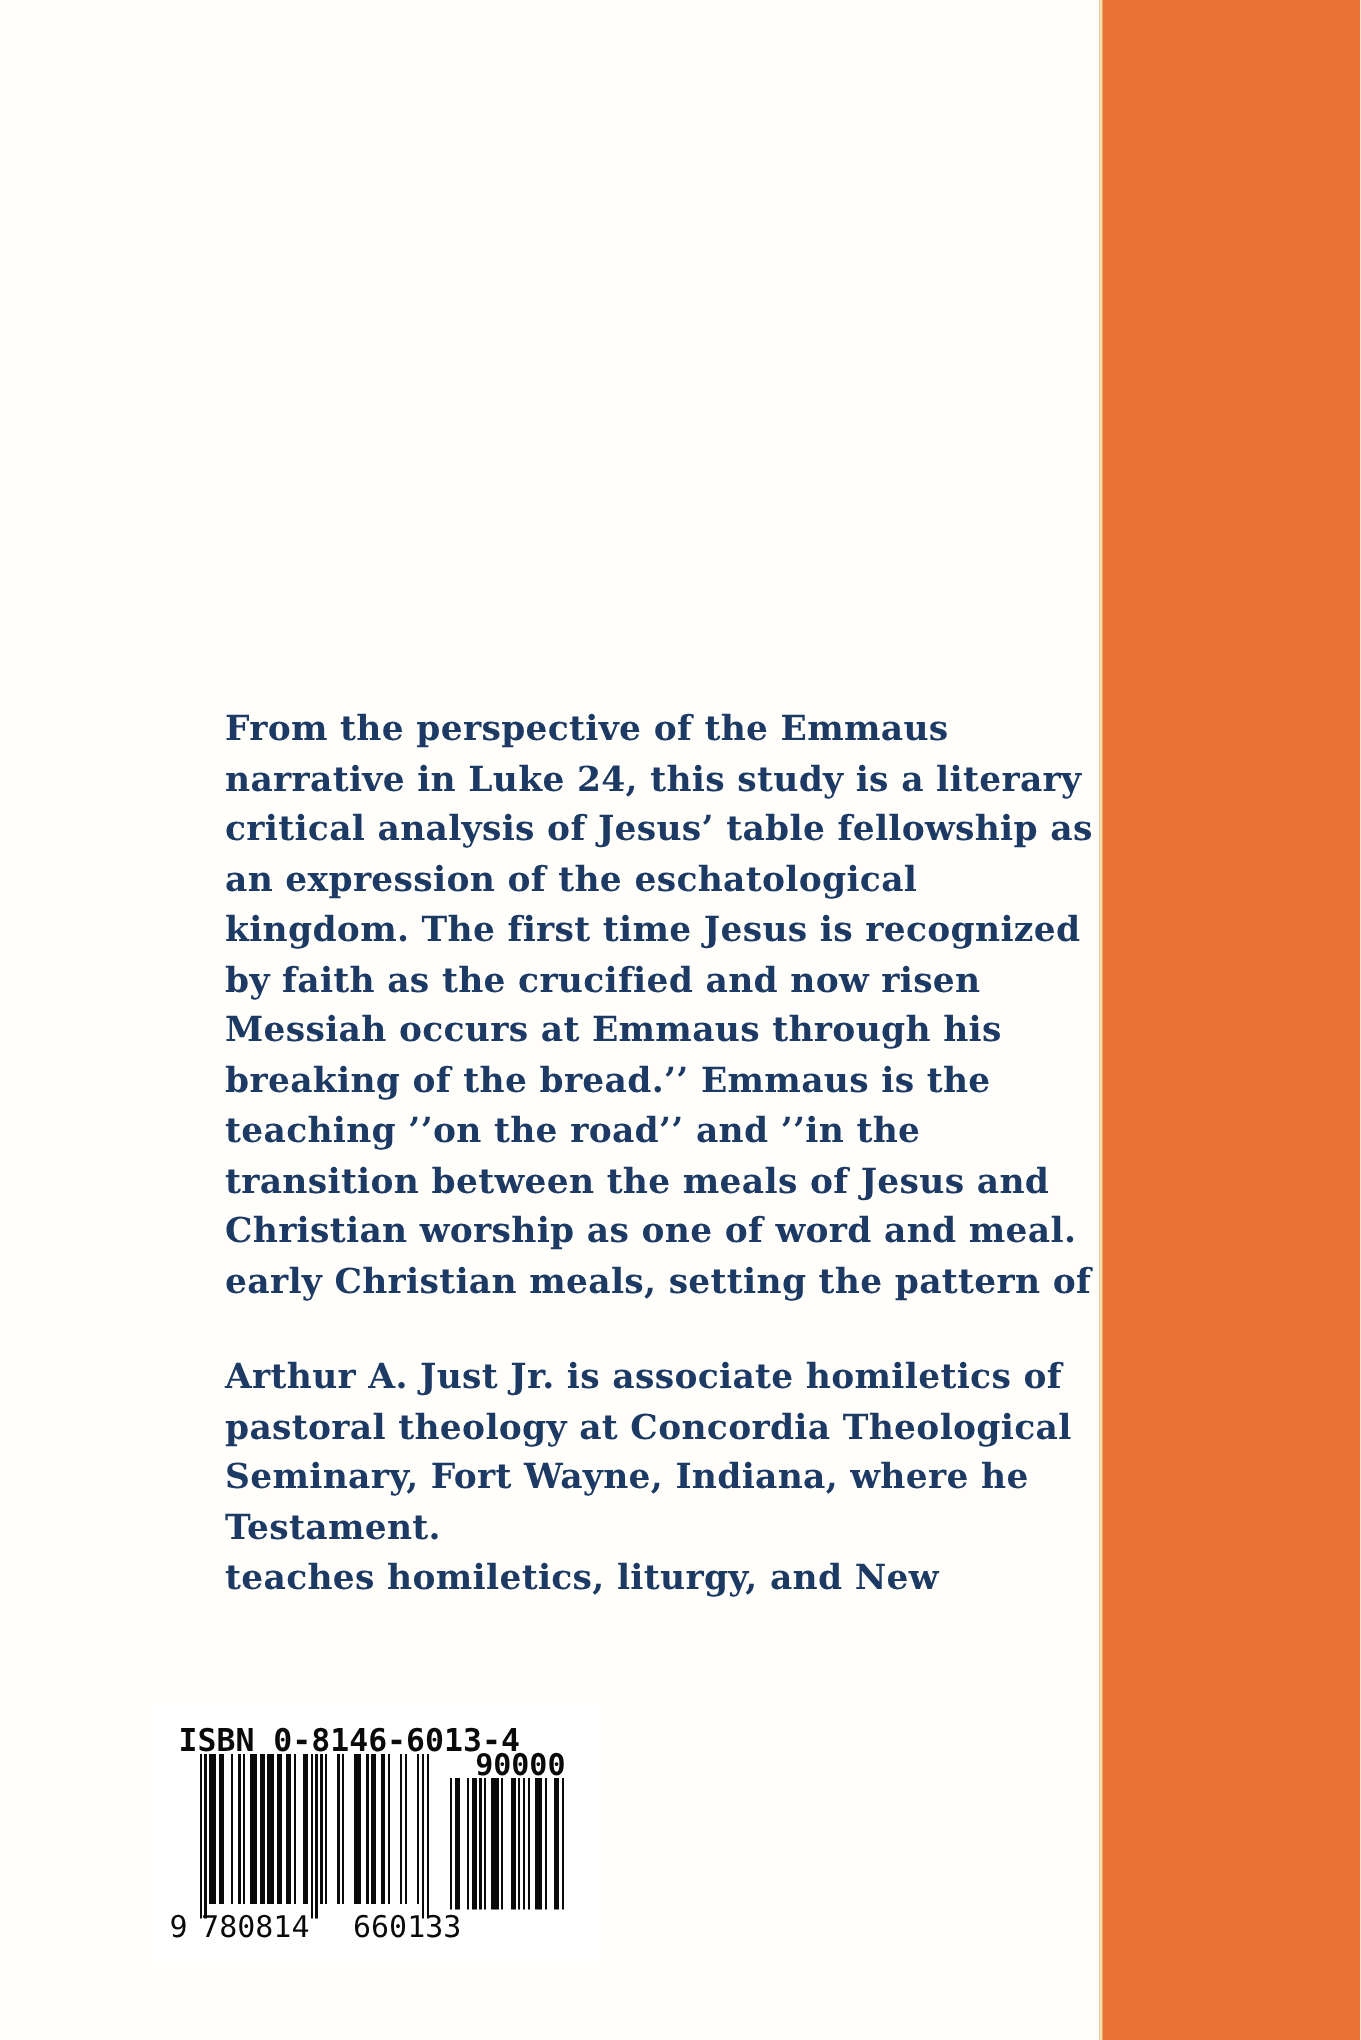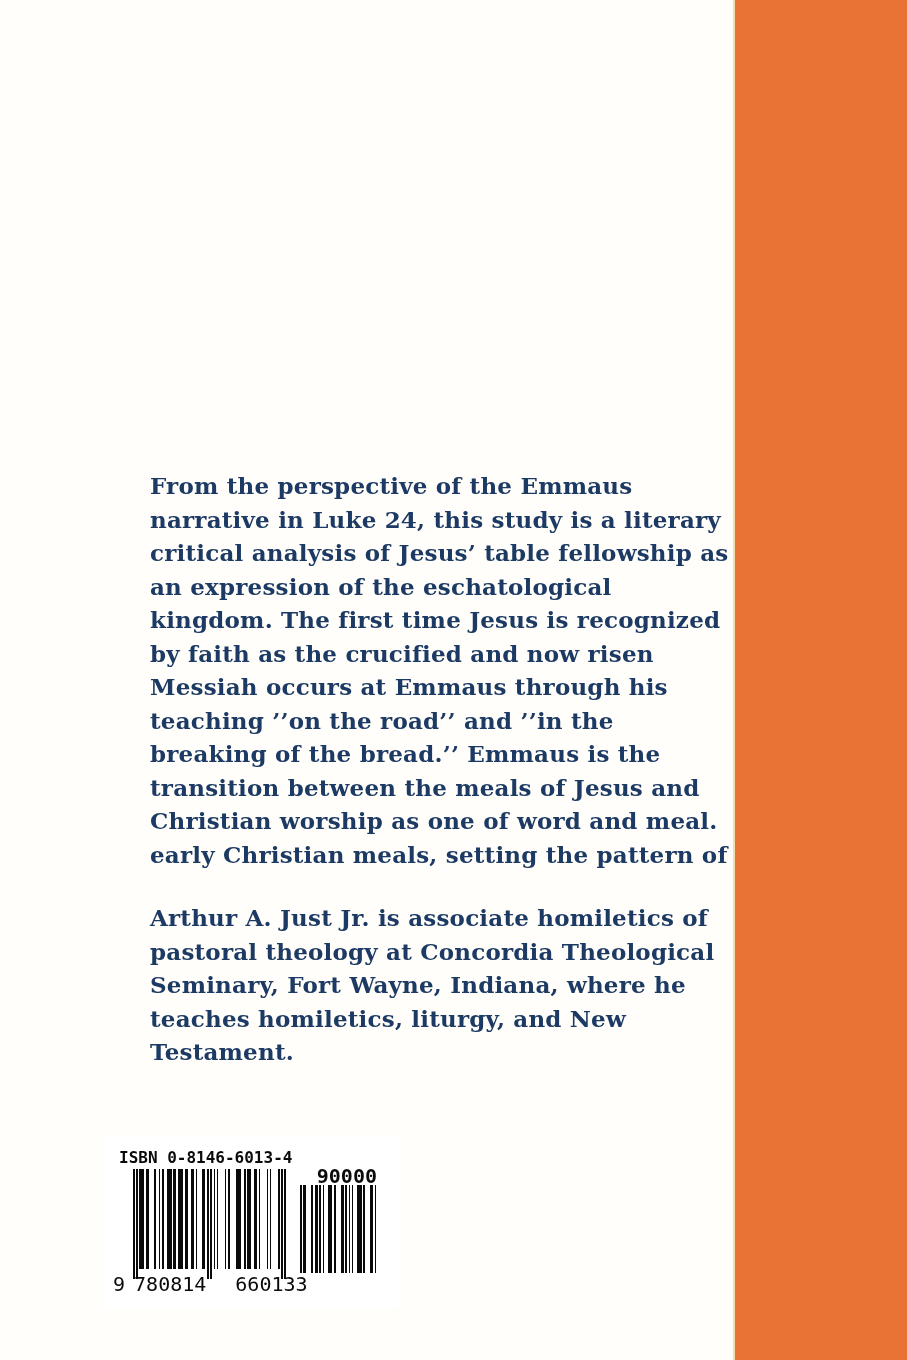"teaching ’’on the road’’ and" div.line { order: before "breaking of the bread.’’ Emmaus" -> after "breaking of the bread.’’ Emmaus" }
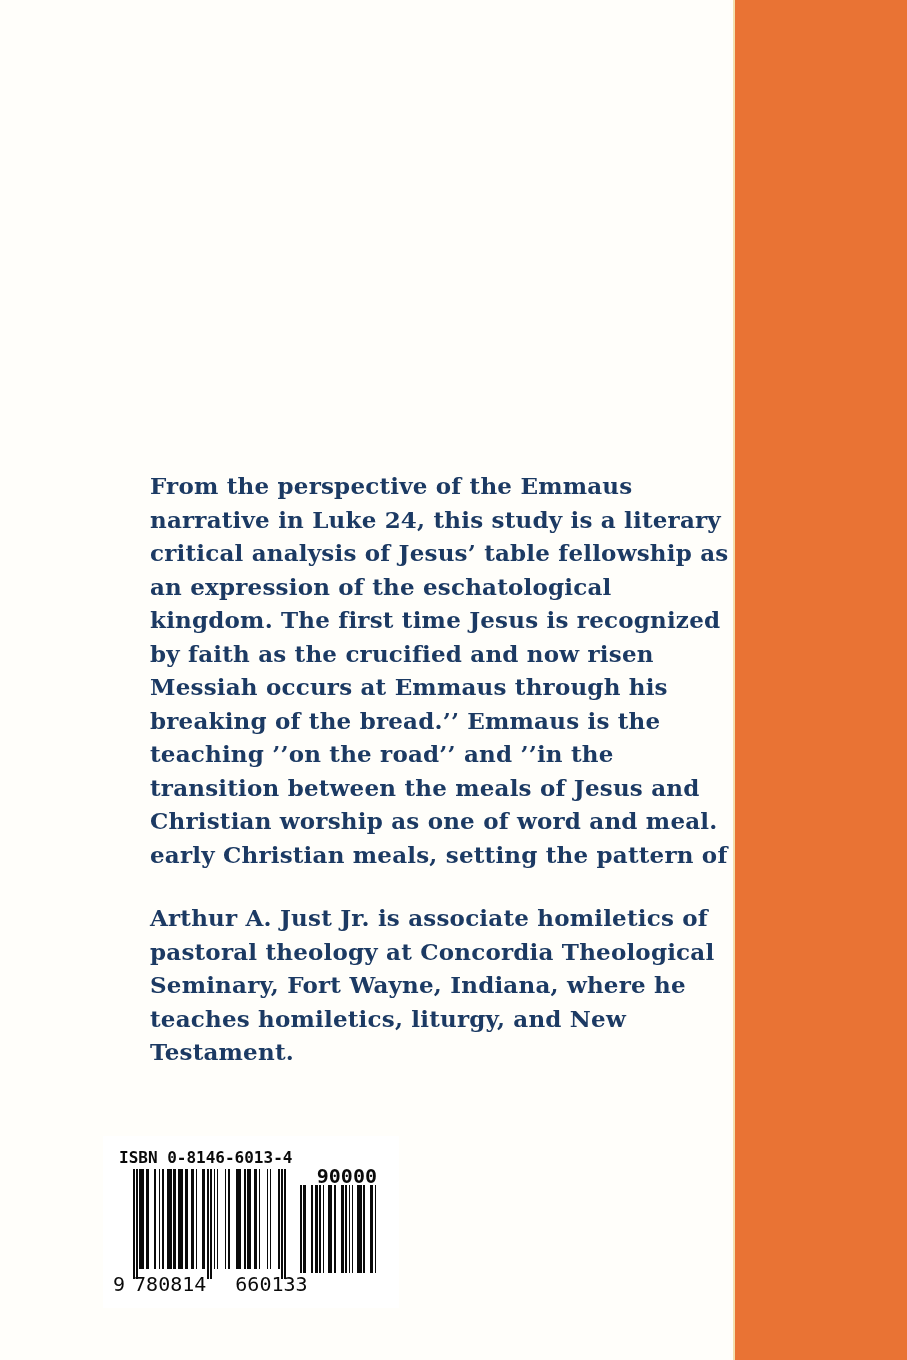"teaches homiletics, liturgy, and New" div.line { order: before "Testament." -> after "Testament." }
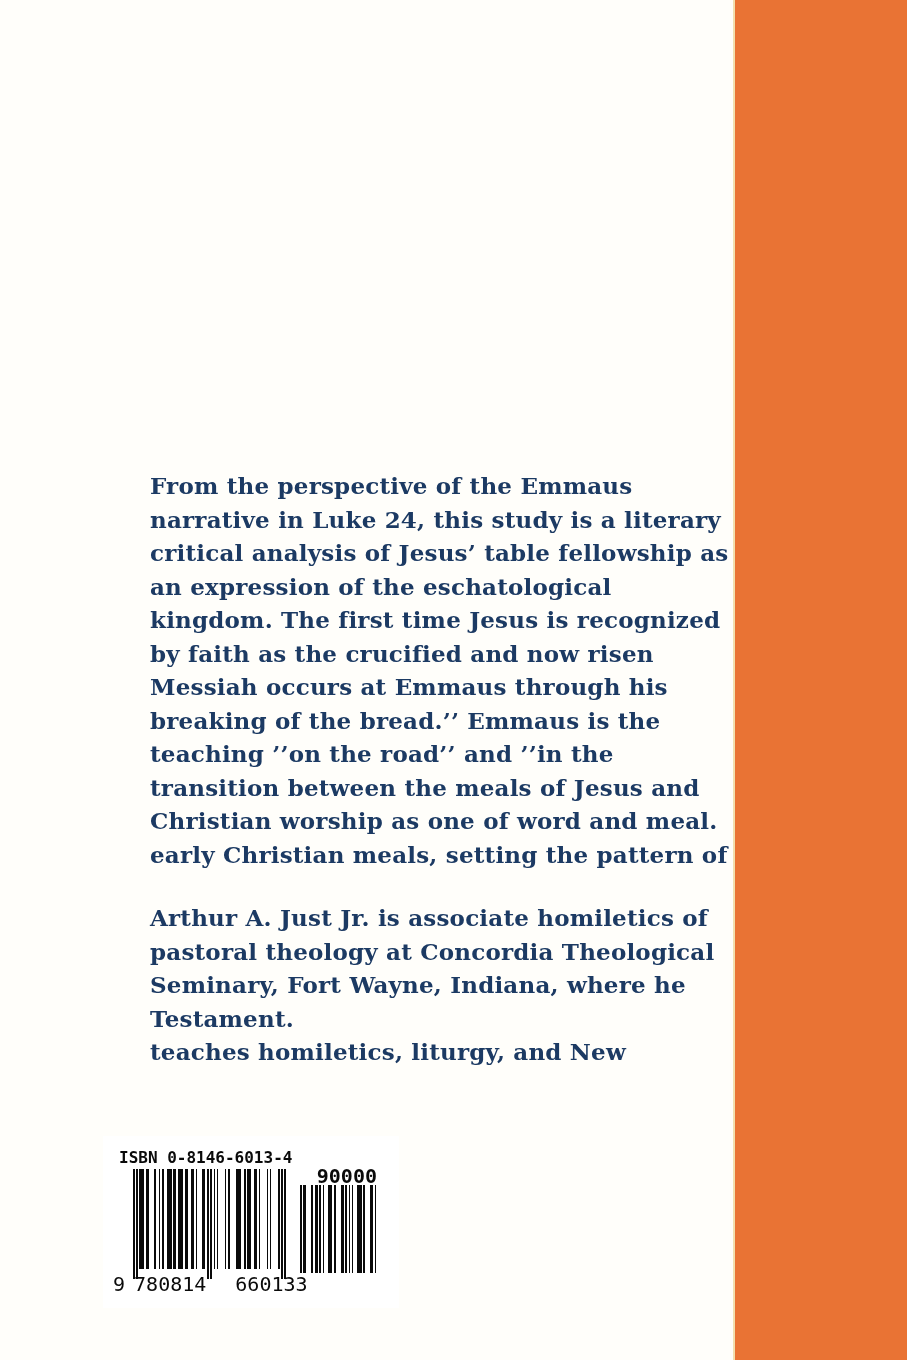"ISBN 0-8146-6013-4" .isbn-line { font-size: 16px -> 21px }
